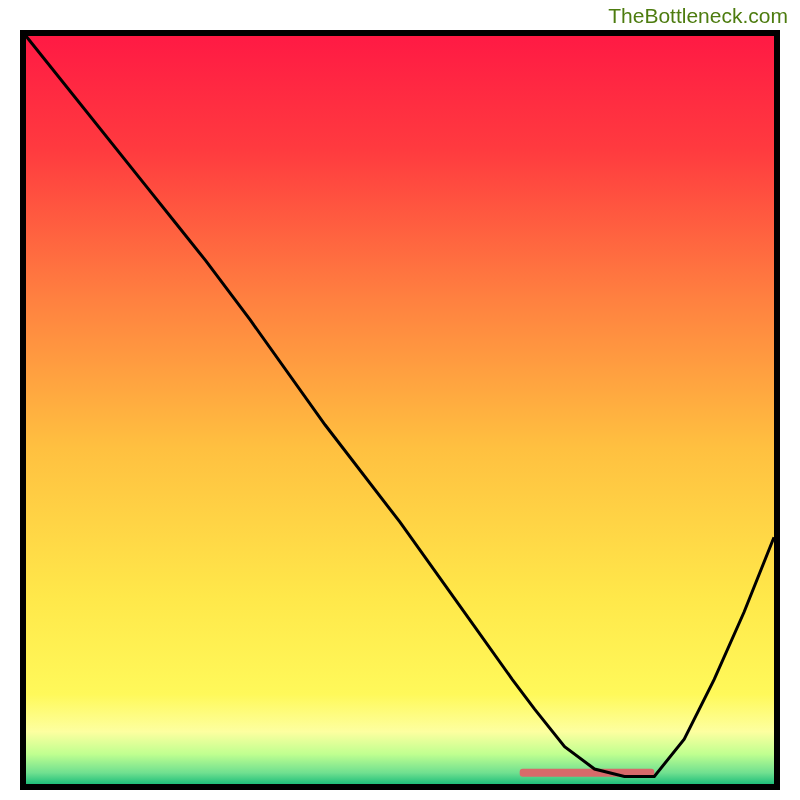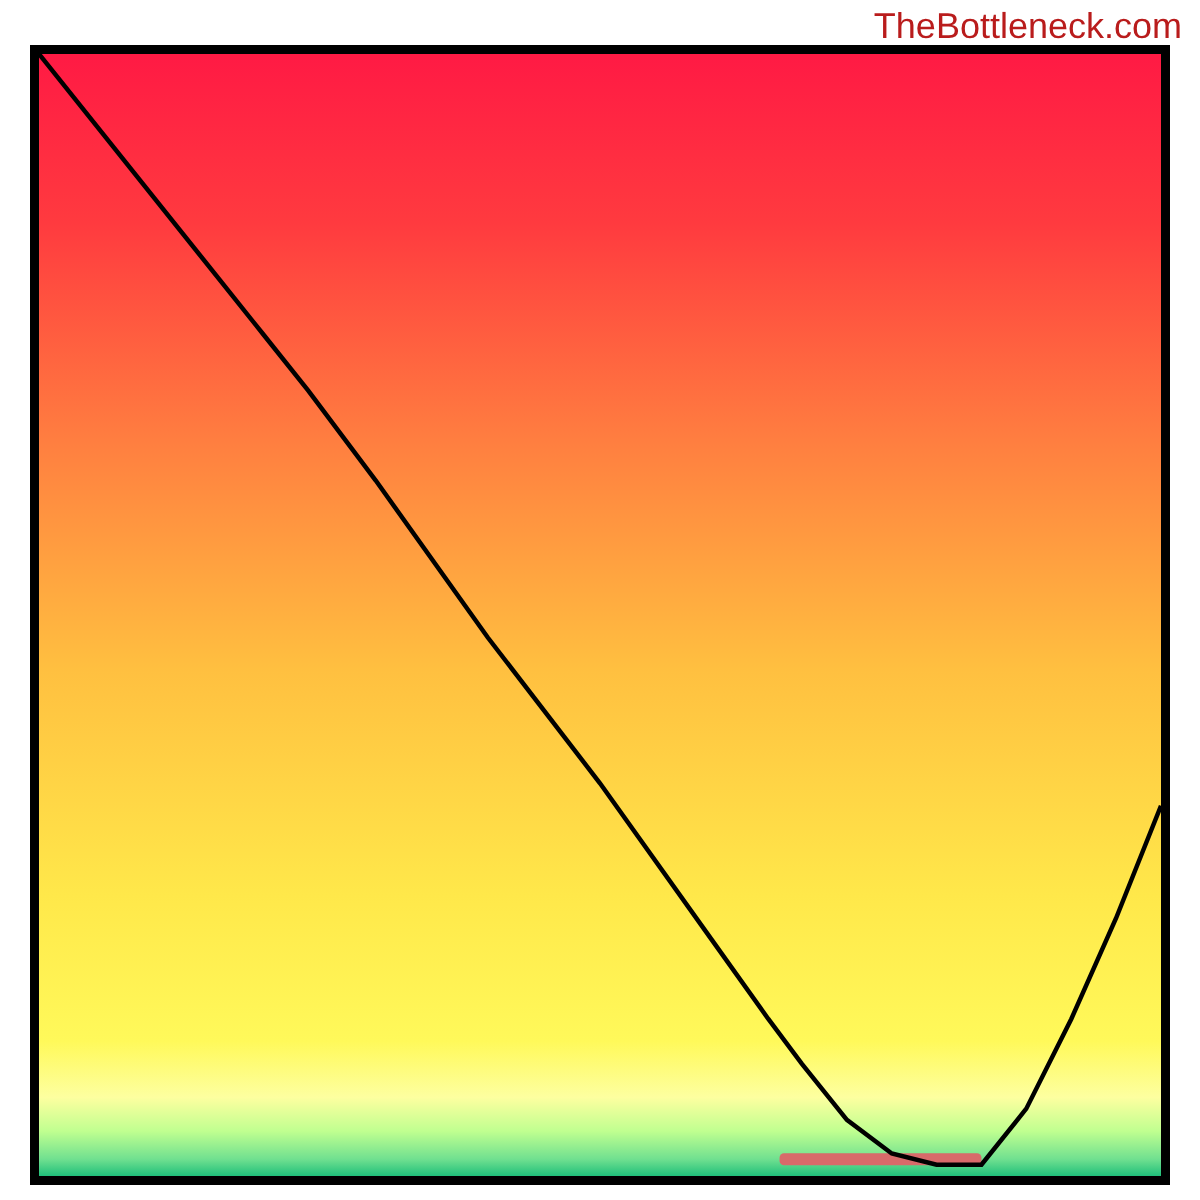"TheBottleneck.com" .watermark { color: #b91c1c -> #4d7c0f; font-size: 24px -> 21px }
